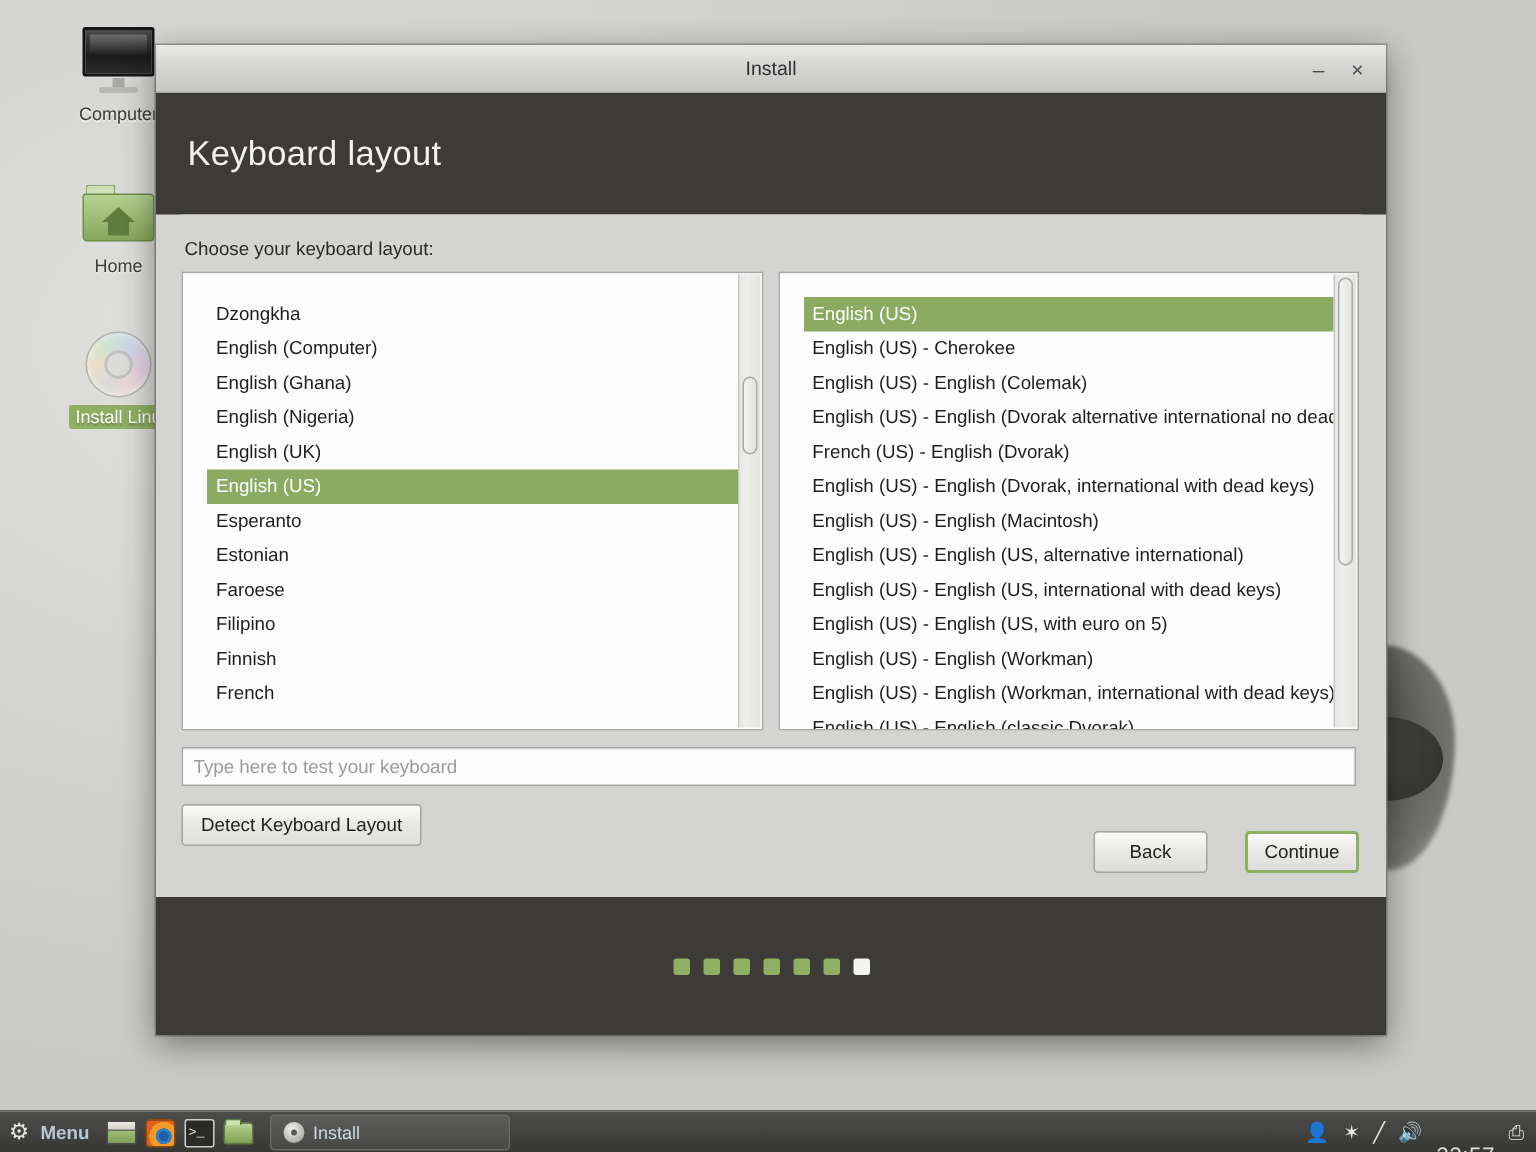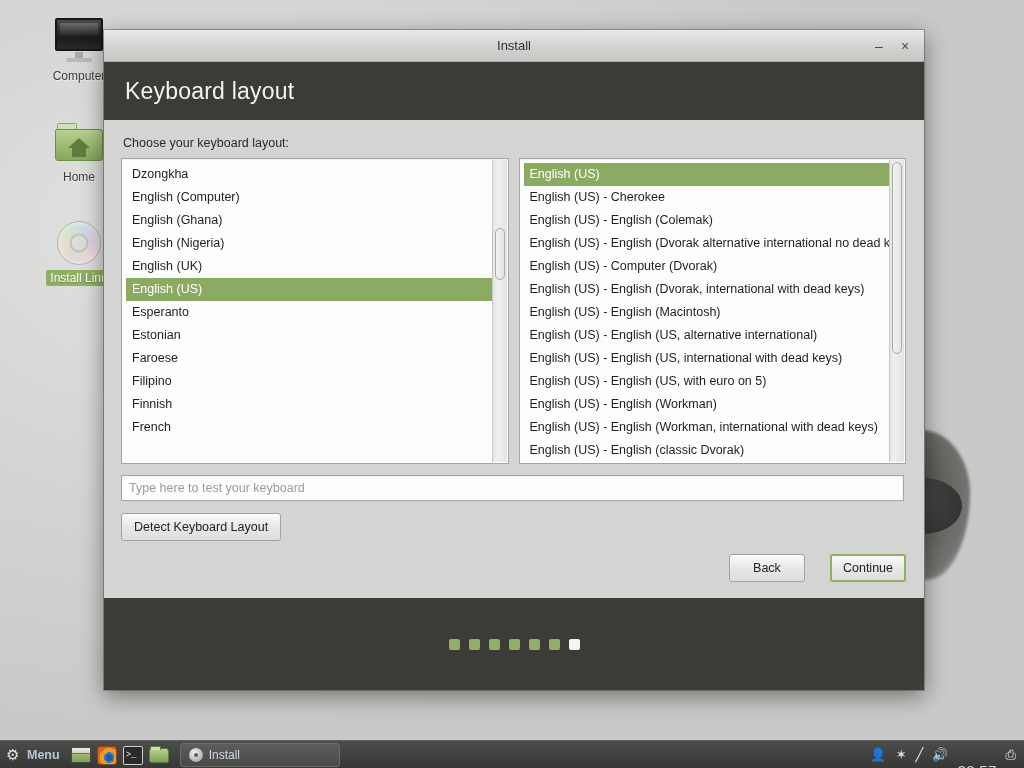"Keyboard layout" #page-header { height: 58px -> 81px }
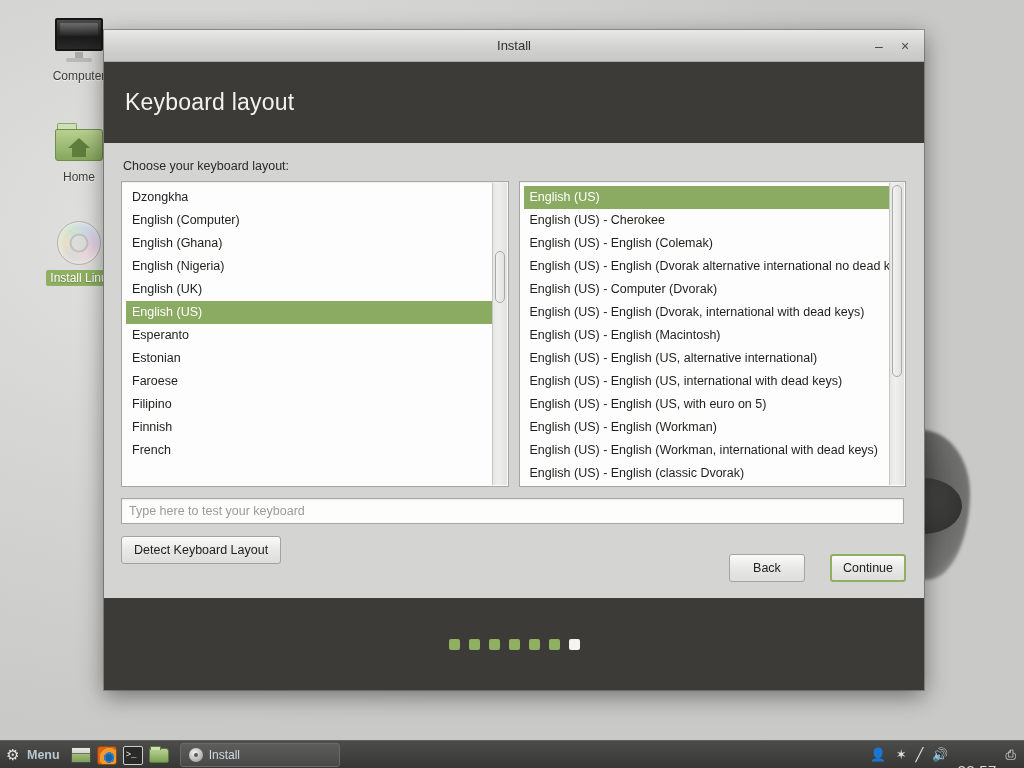"Dzongkha" .list-inner { padding: 4px -> 16px }
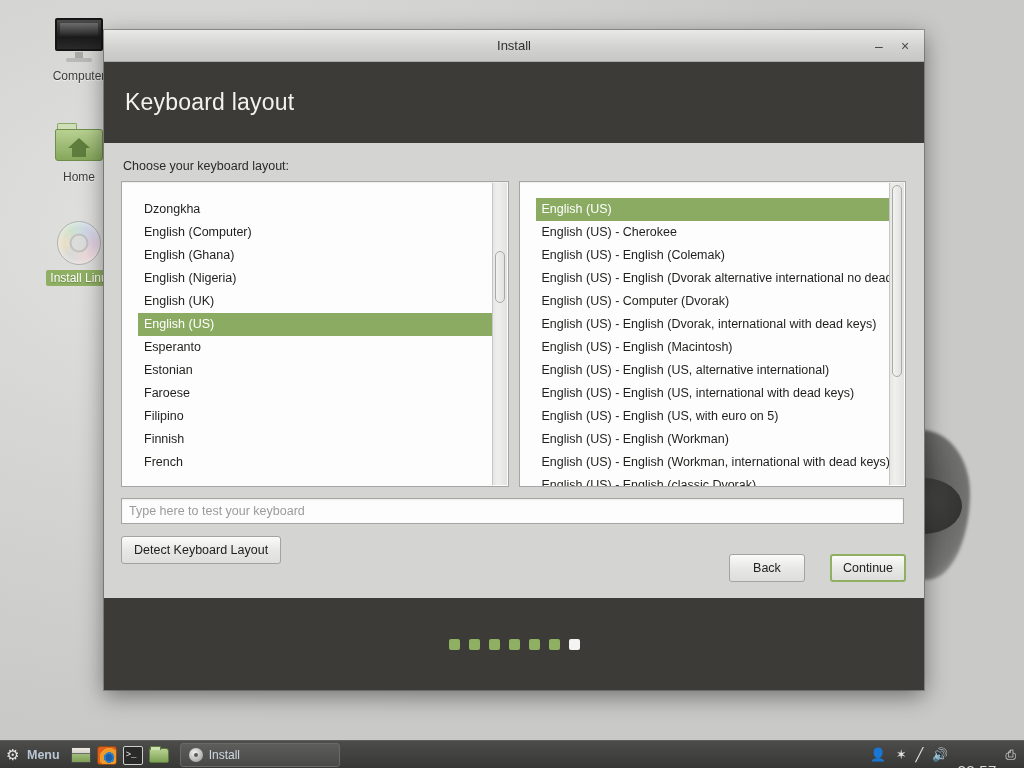"English (US) - Computer (Dvorak)" div.list-item { text: English (US) - Computer -> French (US) - English }
